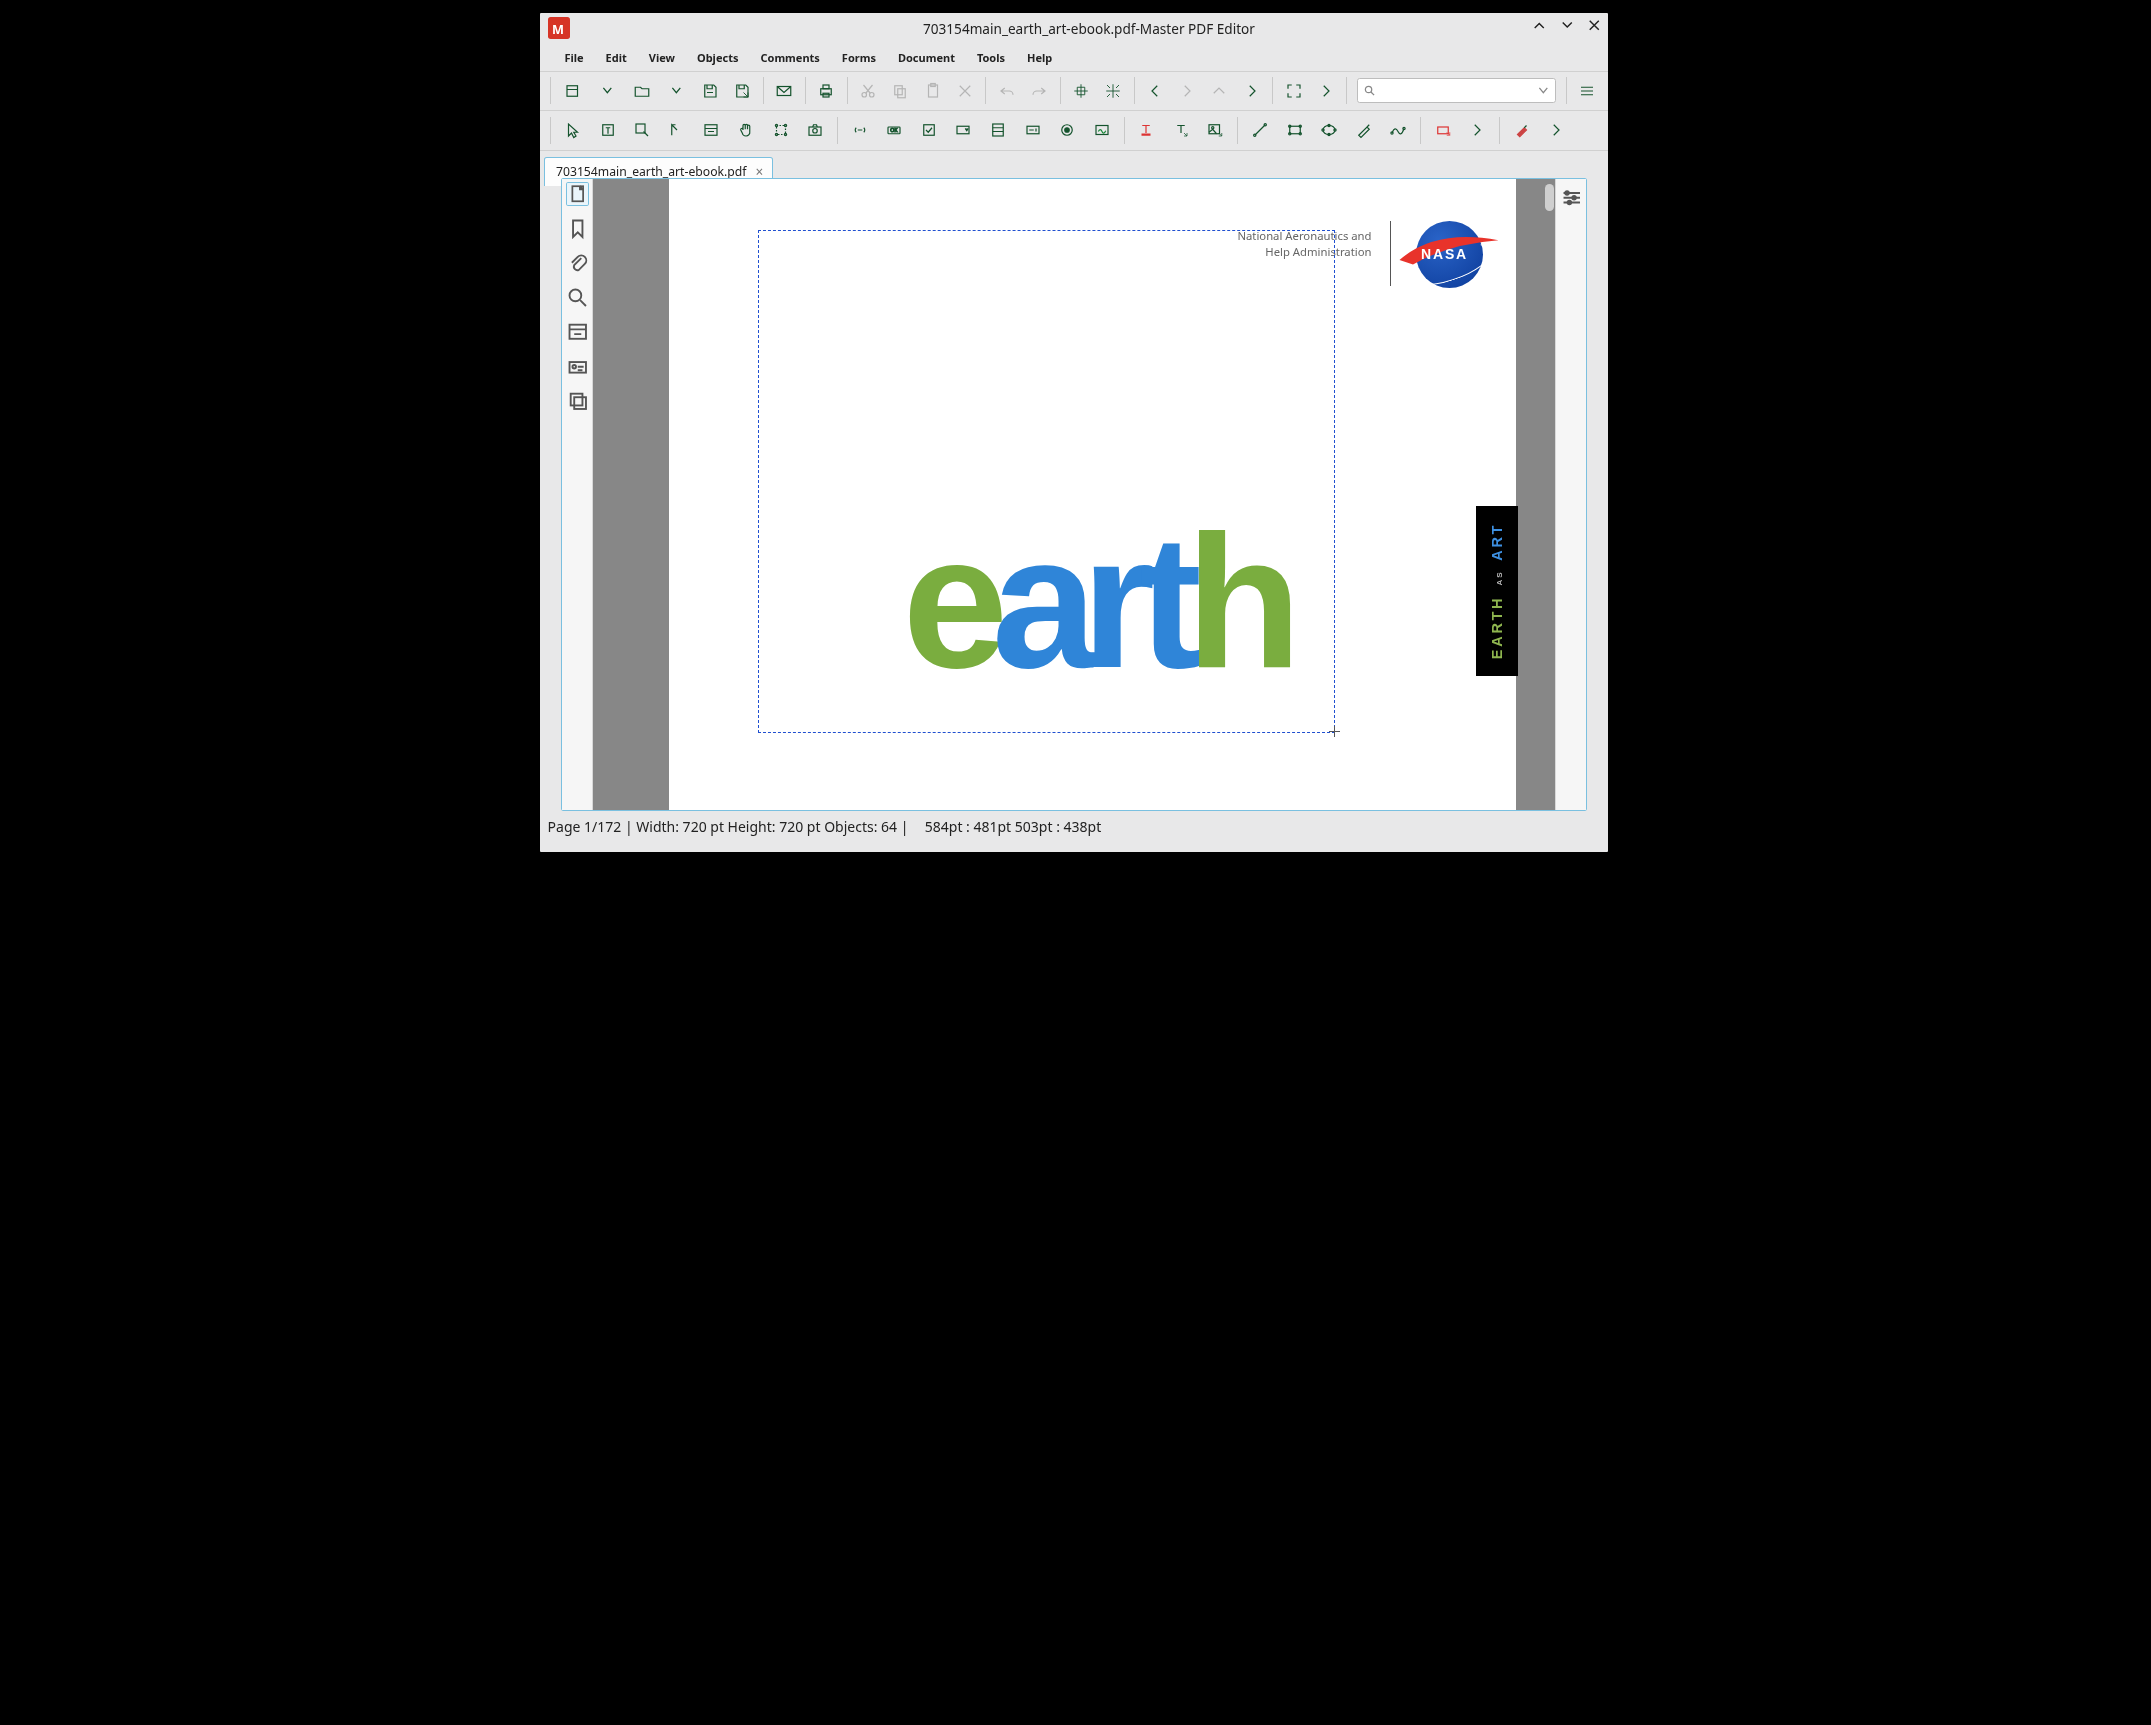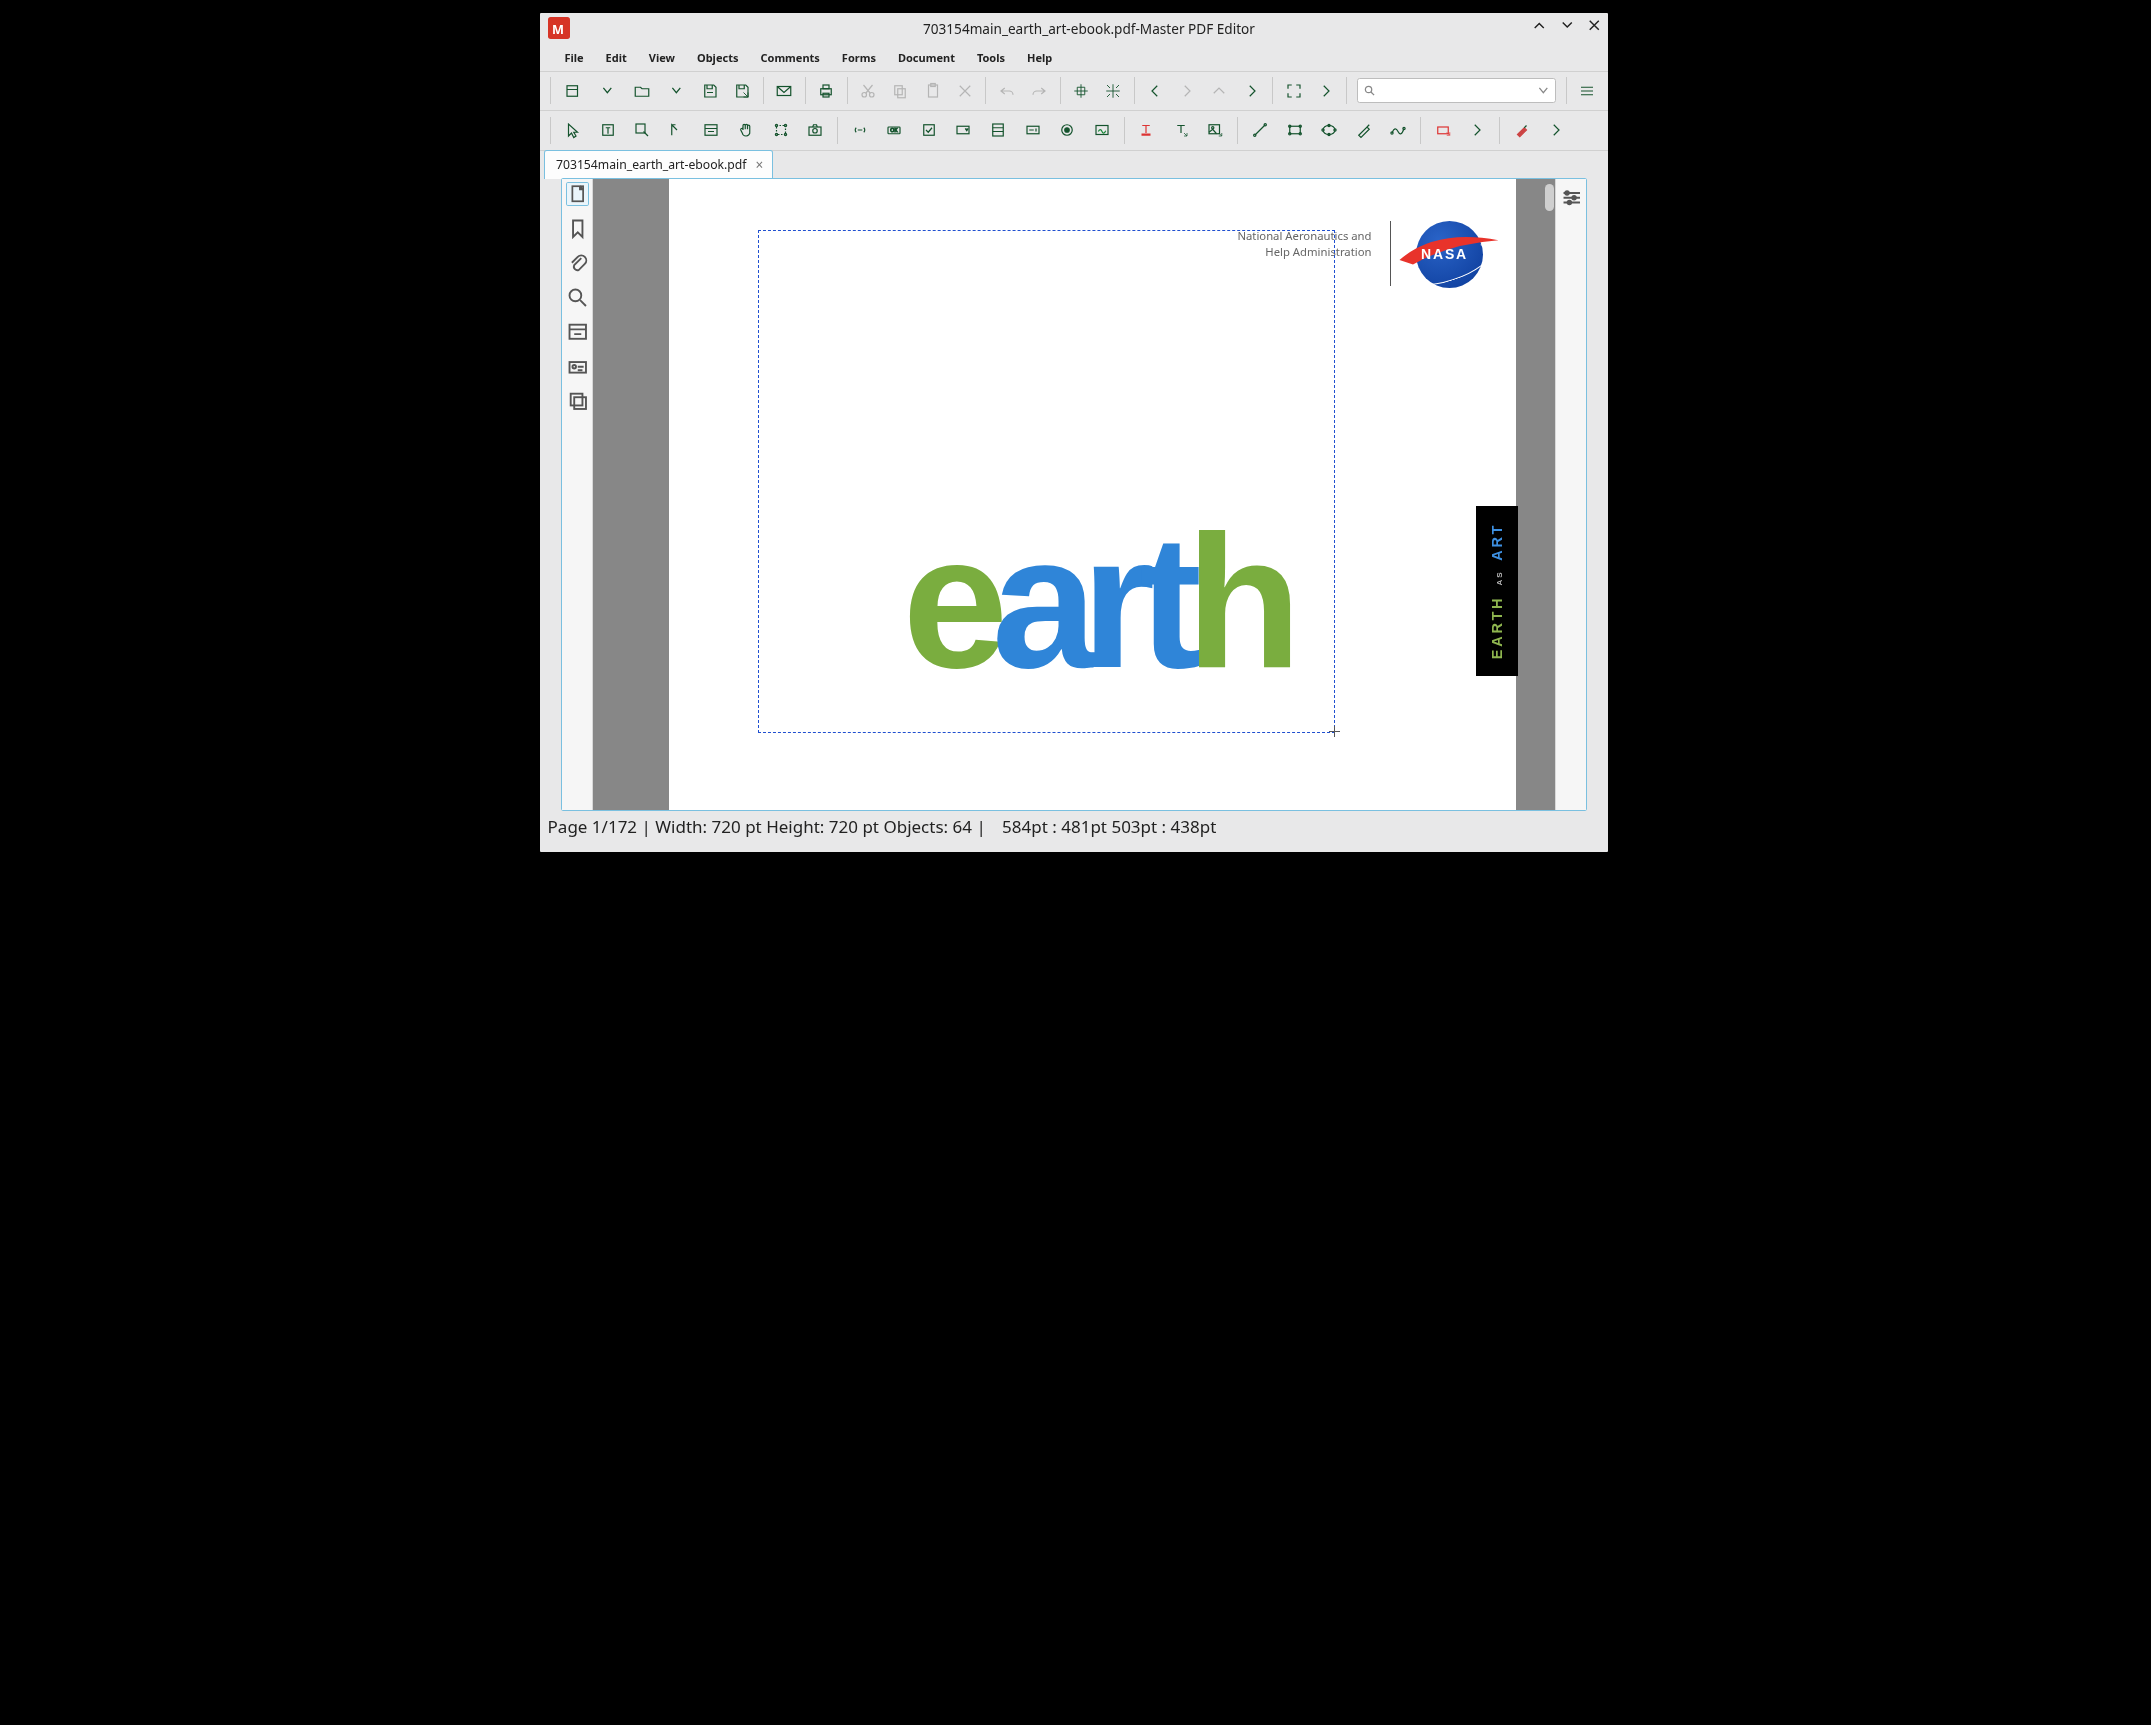"703154main_earth_art-ebook.pdf" .tab { top: 1px -> 8px }
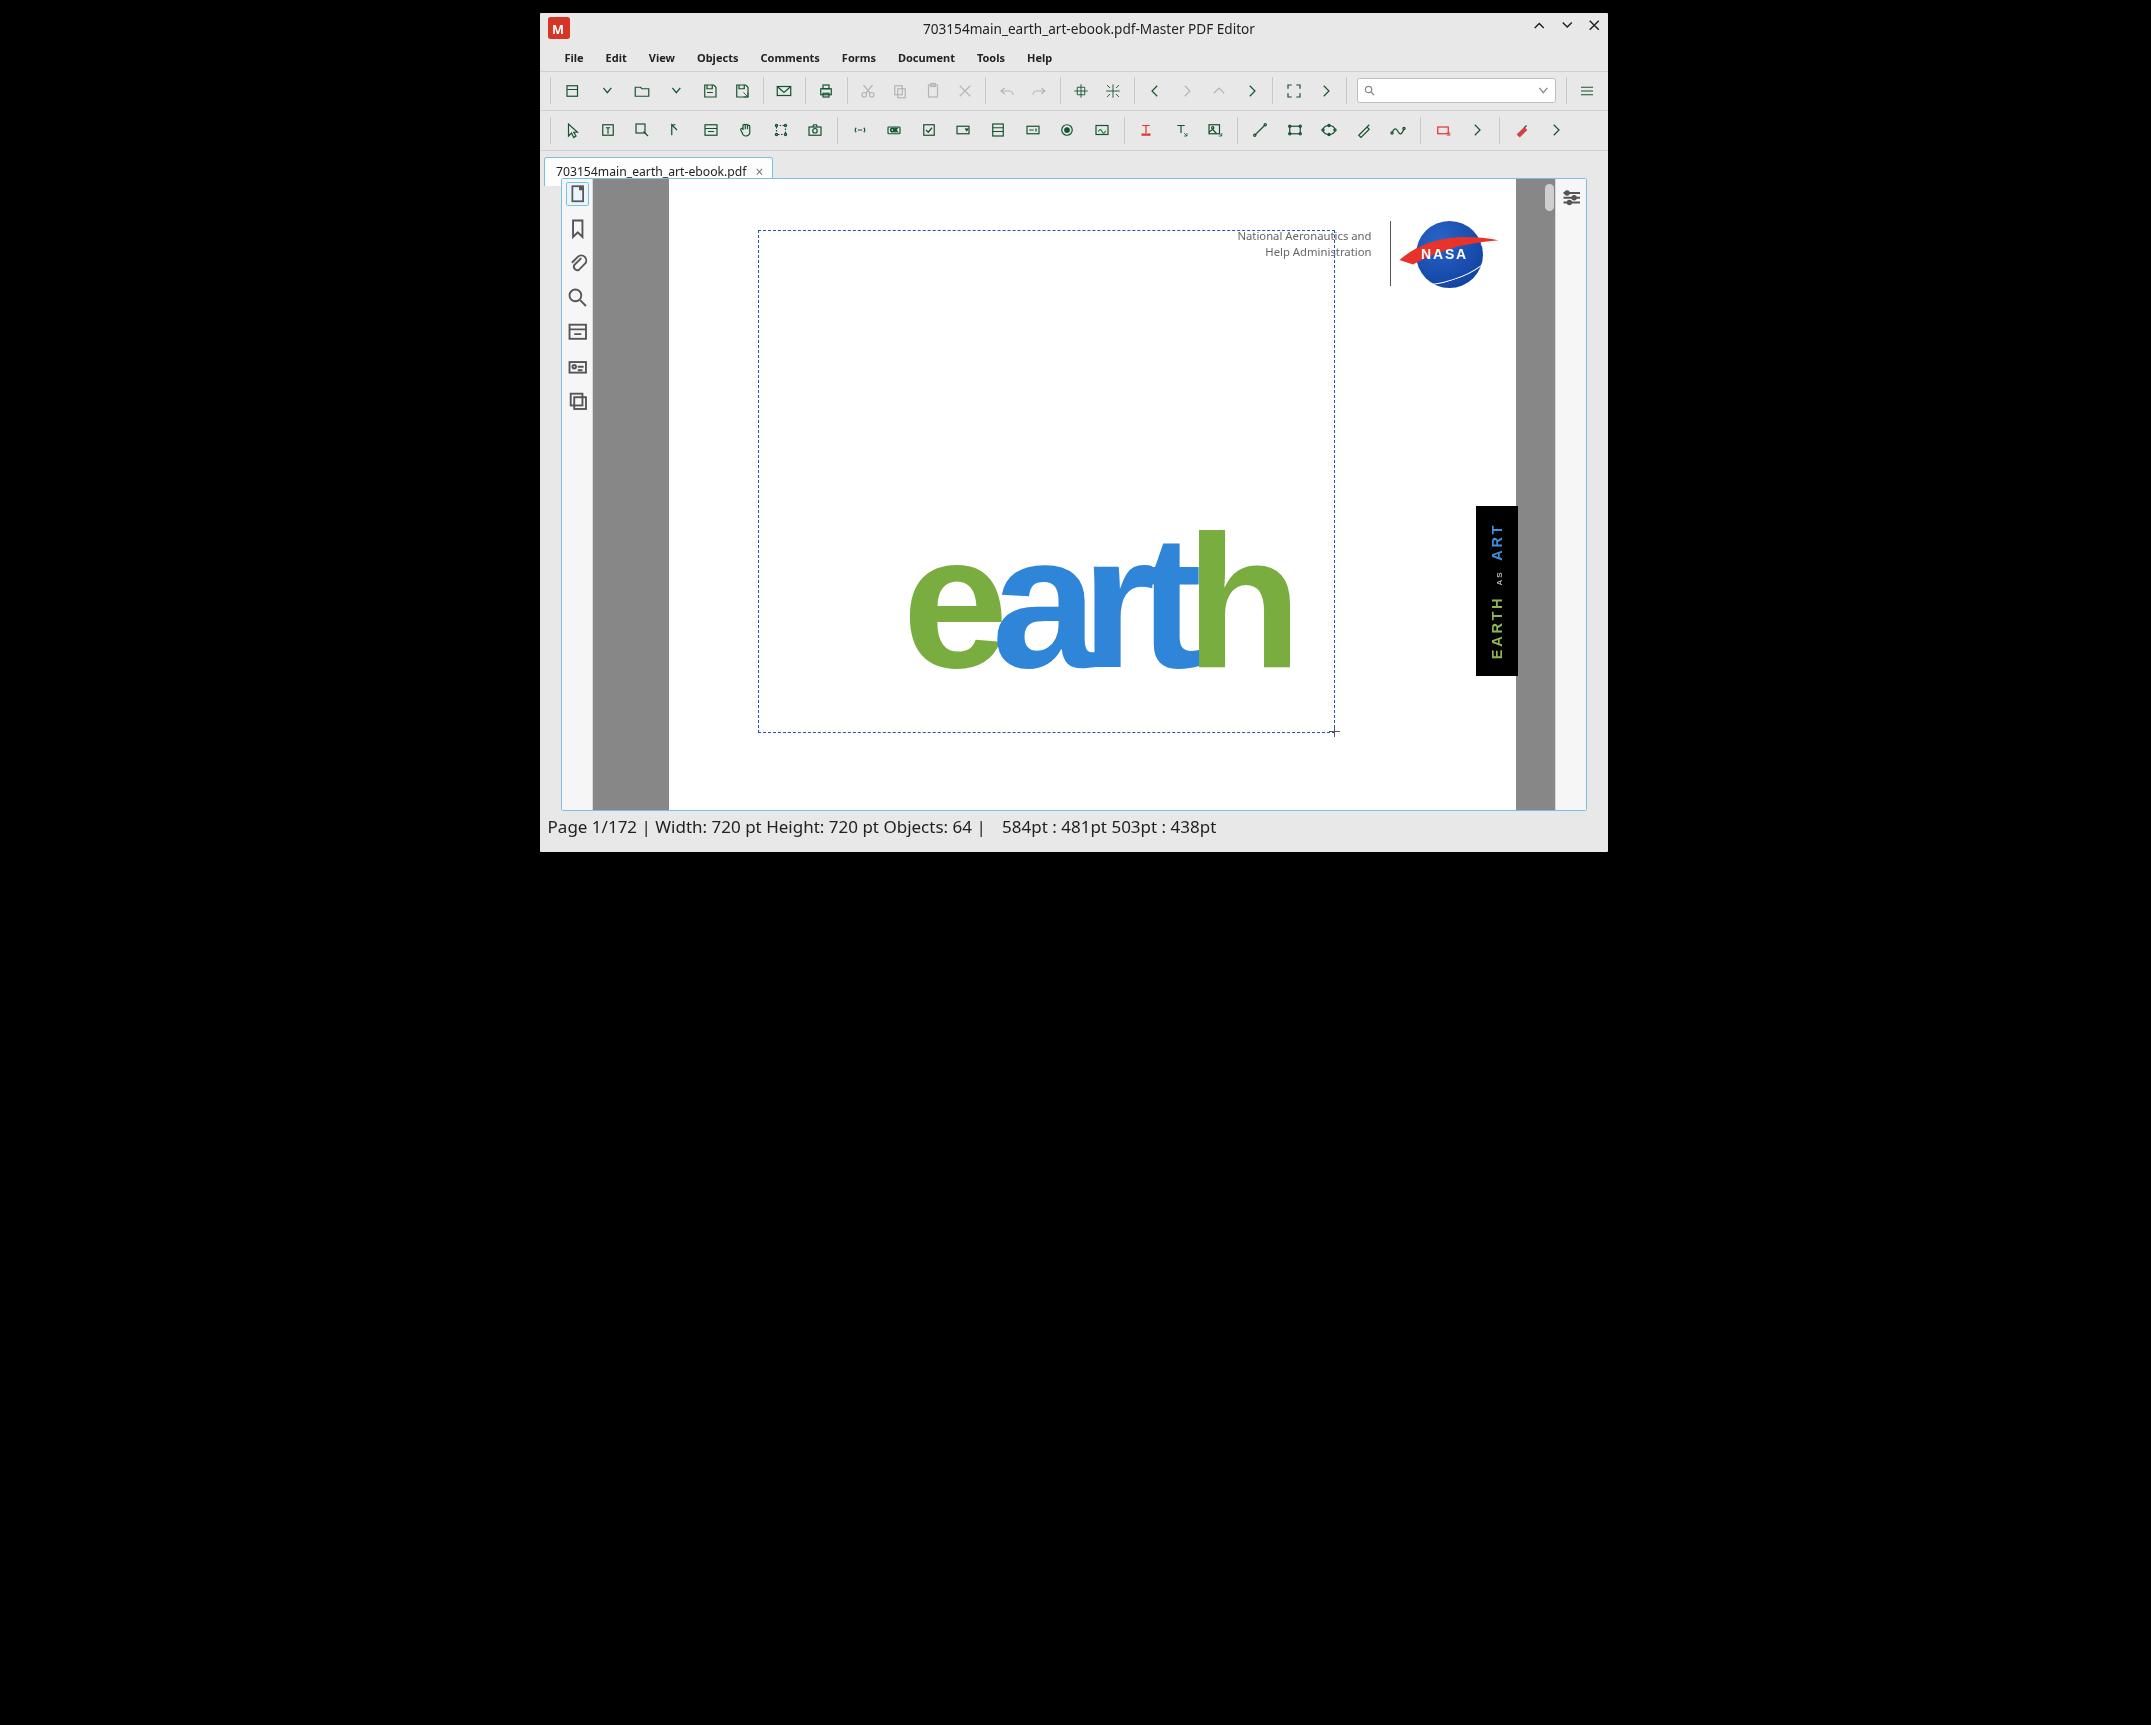"Page 1/172 | Width: 720" .statusbar { font-size: 17px -> 14px }
